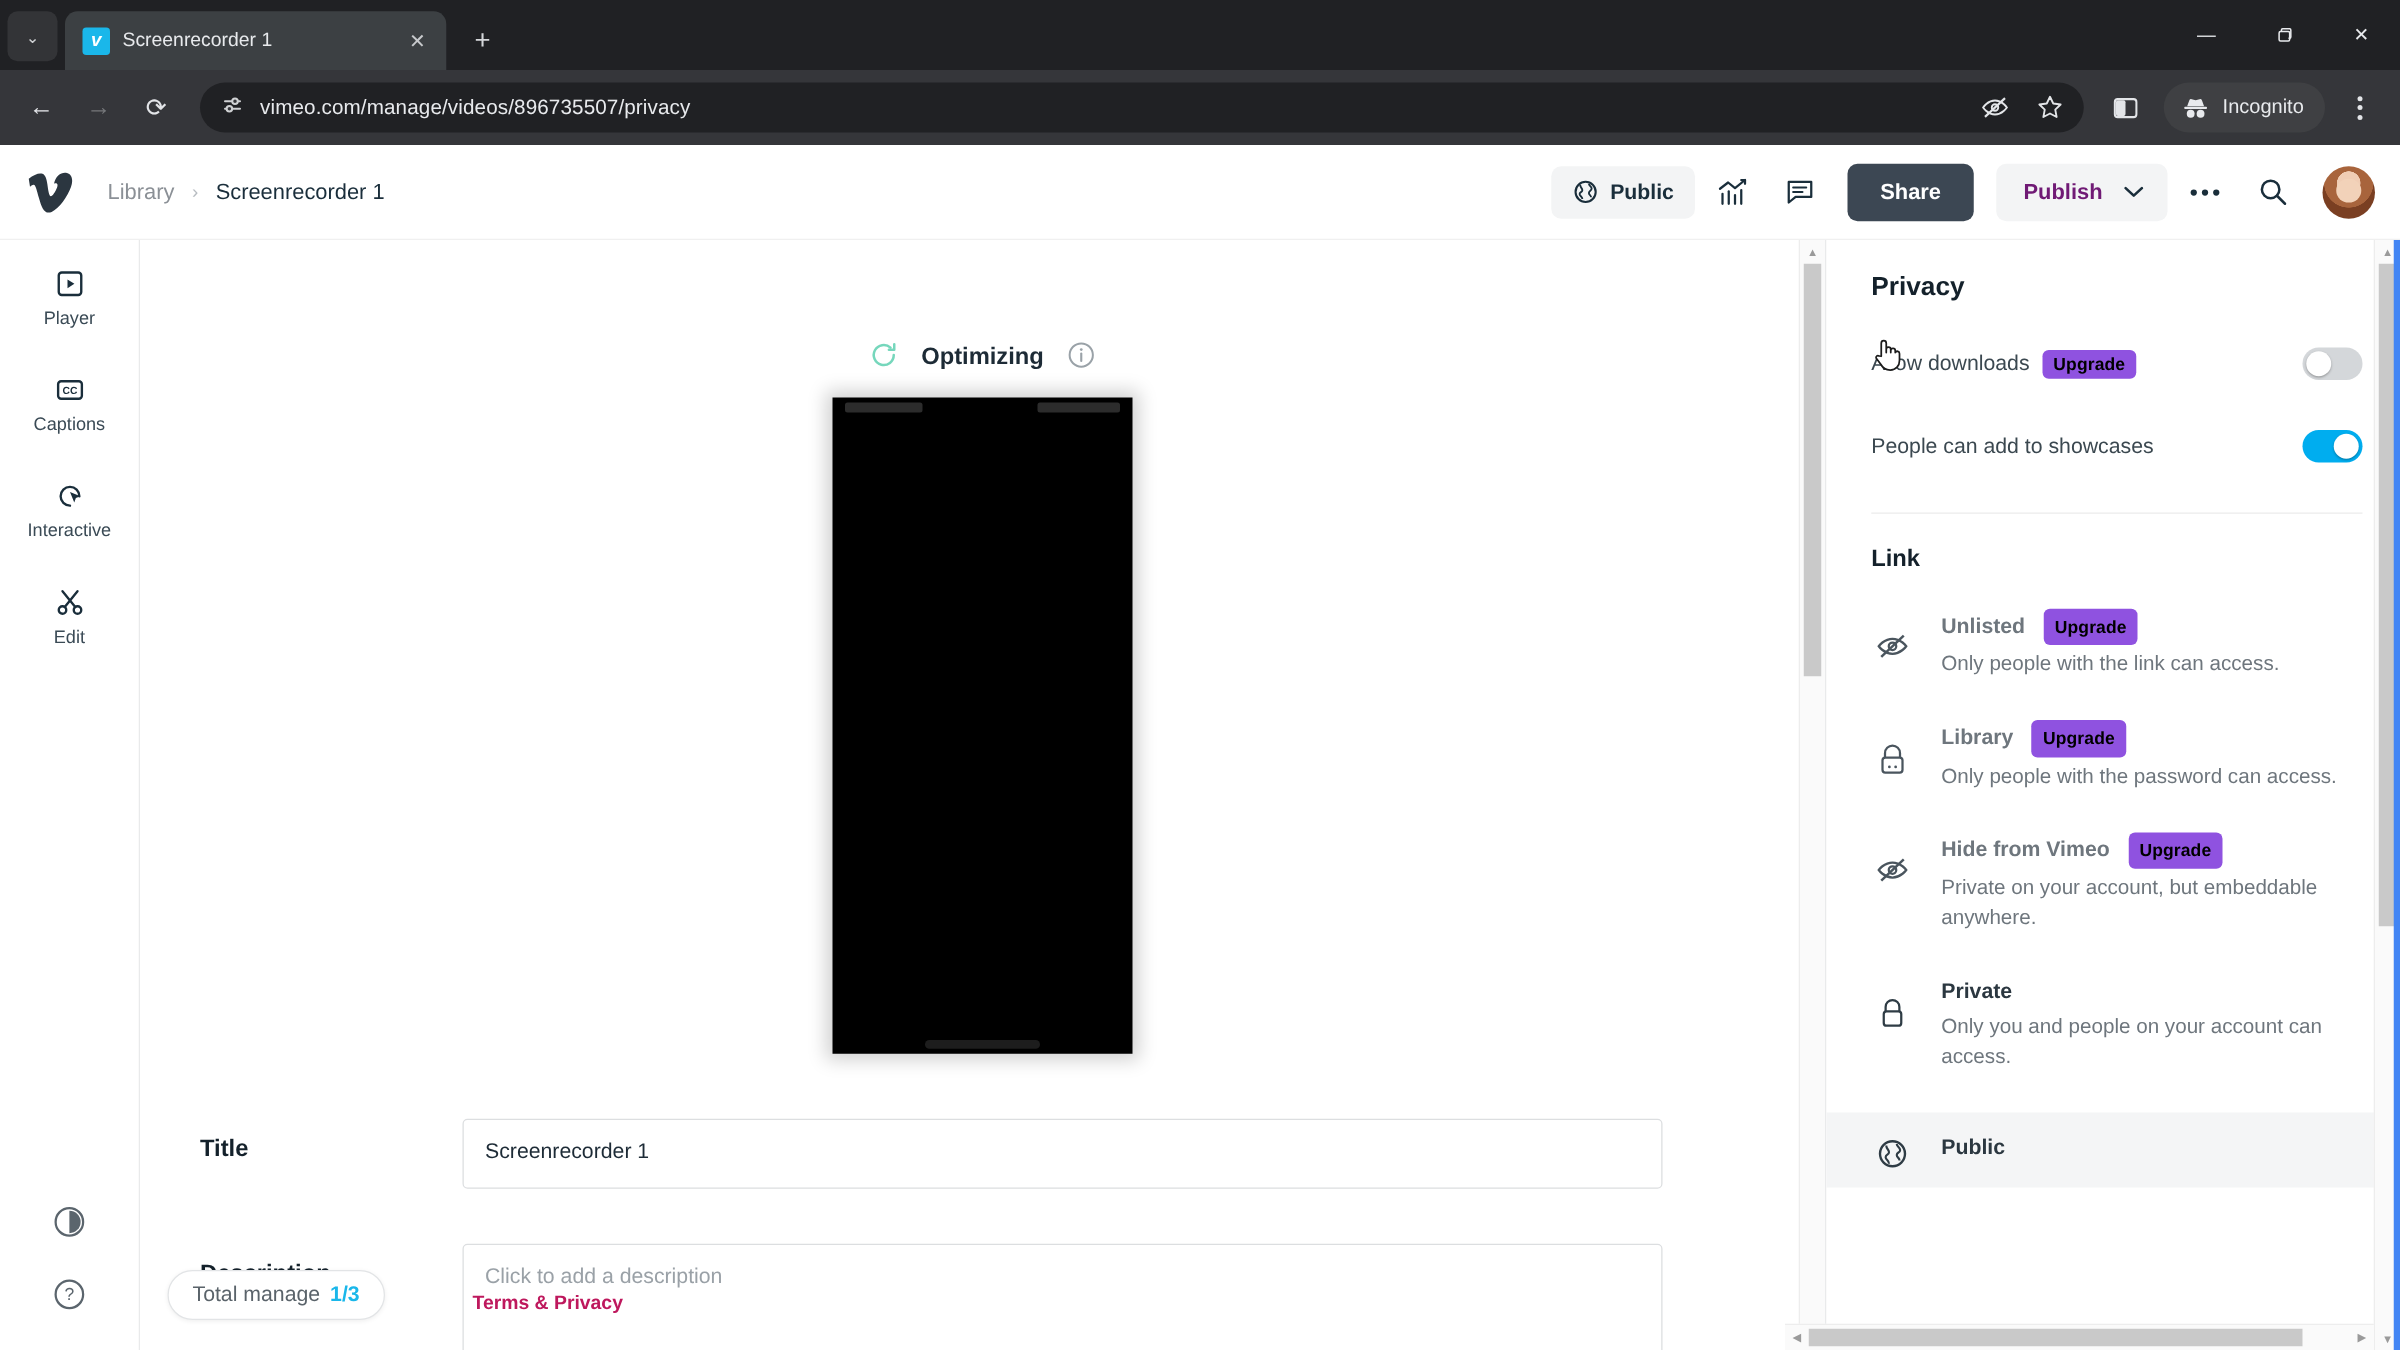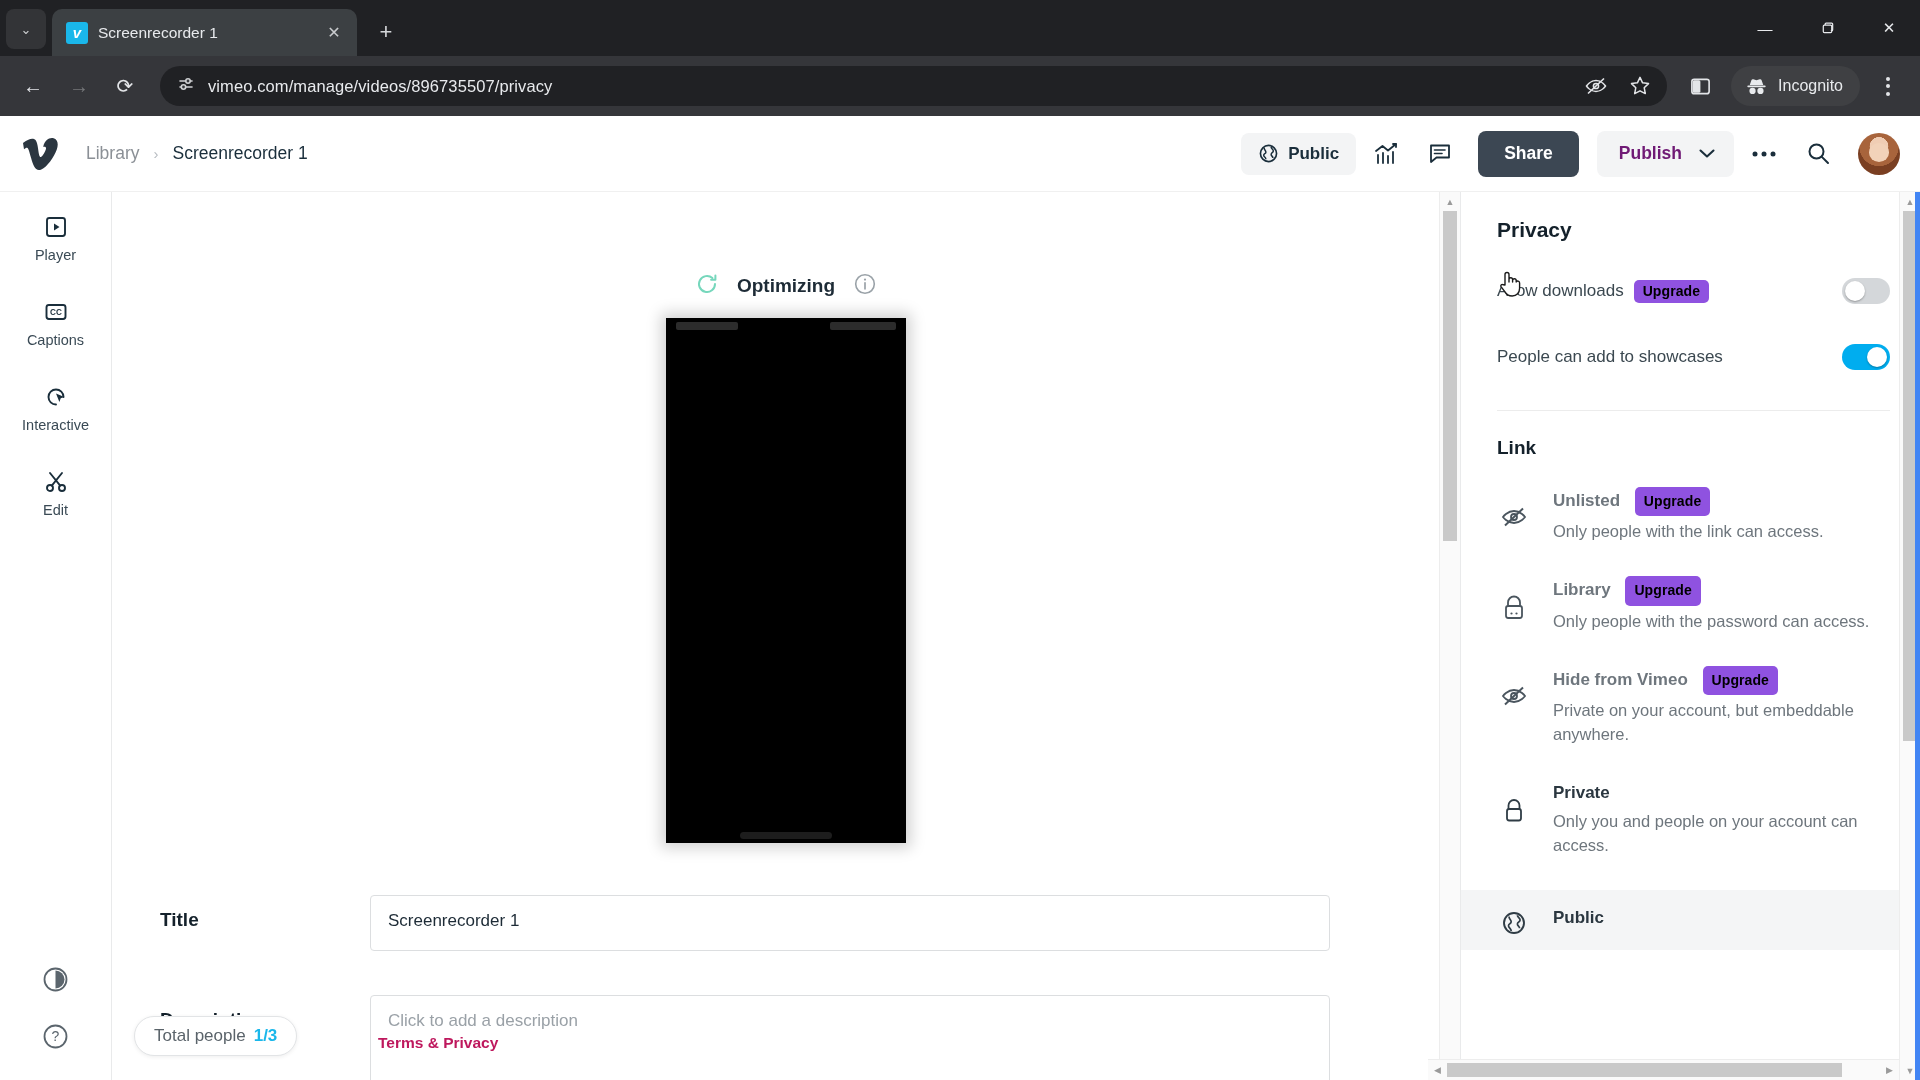"Total people" span { text: people -> manage }
